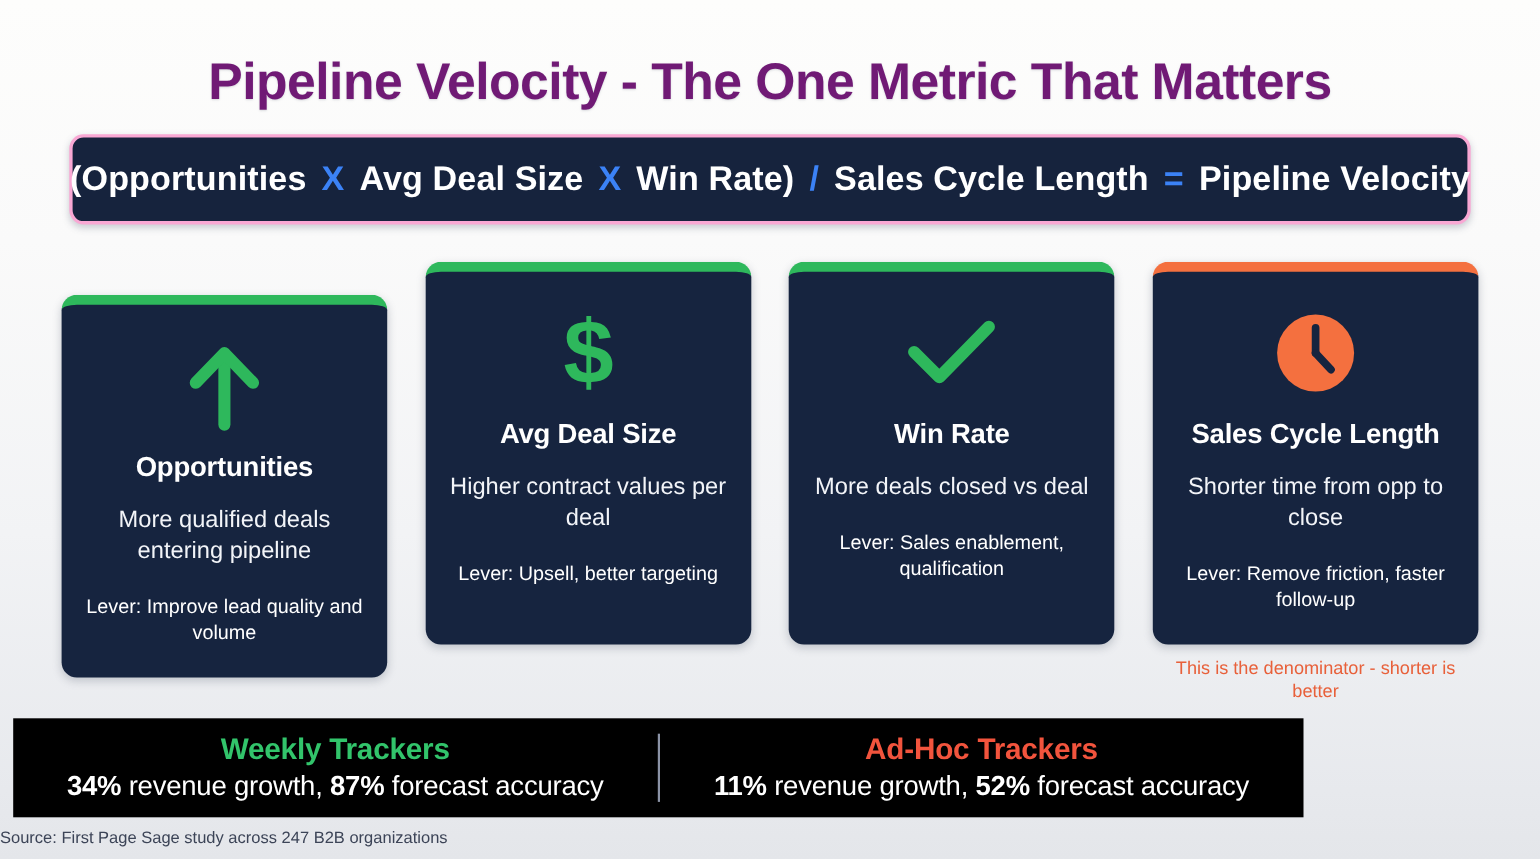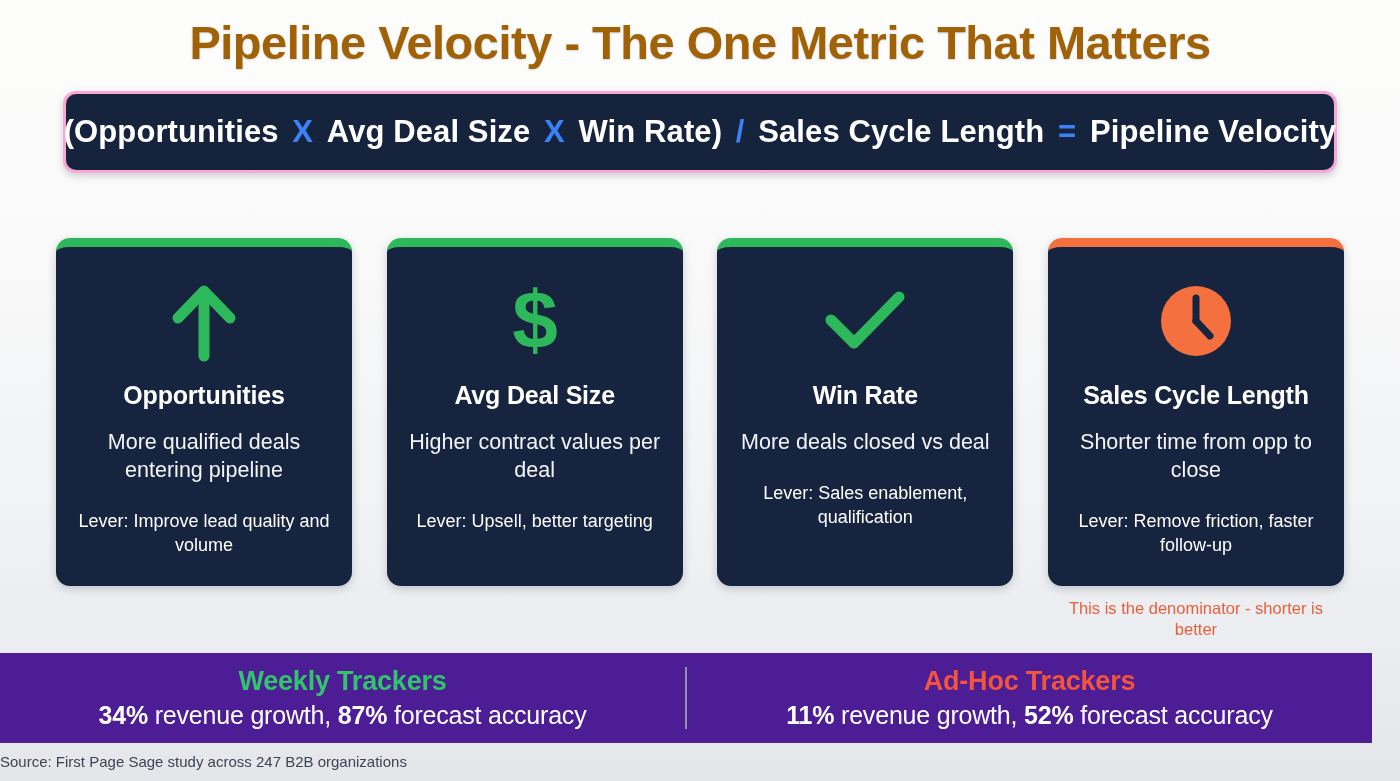"Pipeline Velocity - The One" #page-title { color: #a16207 -> #701a75; padding-top: 18px -> 49px }
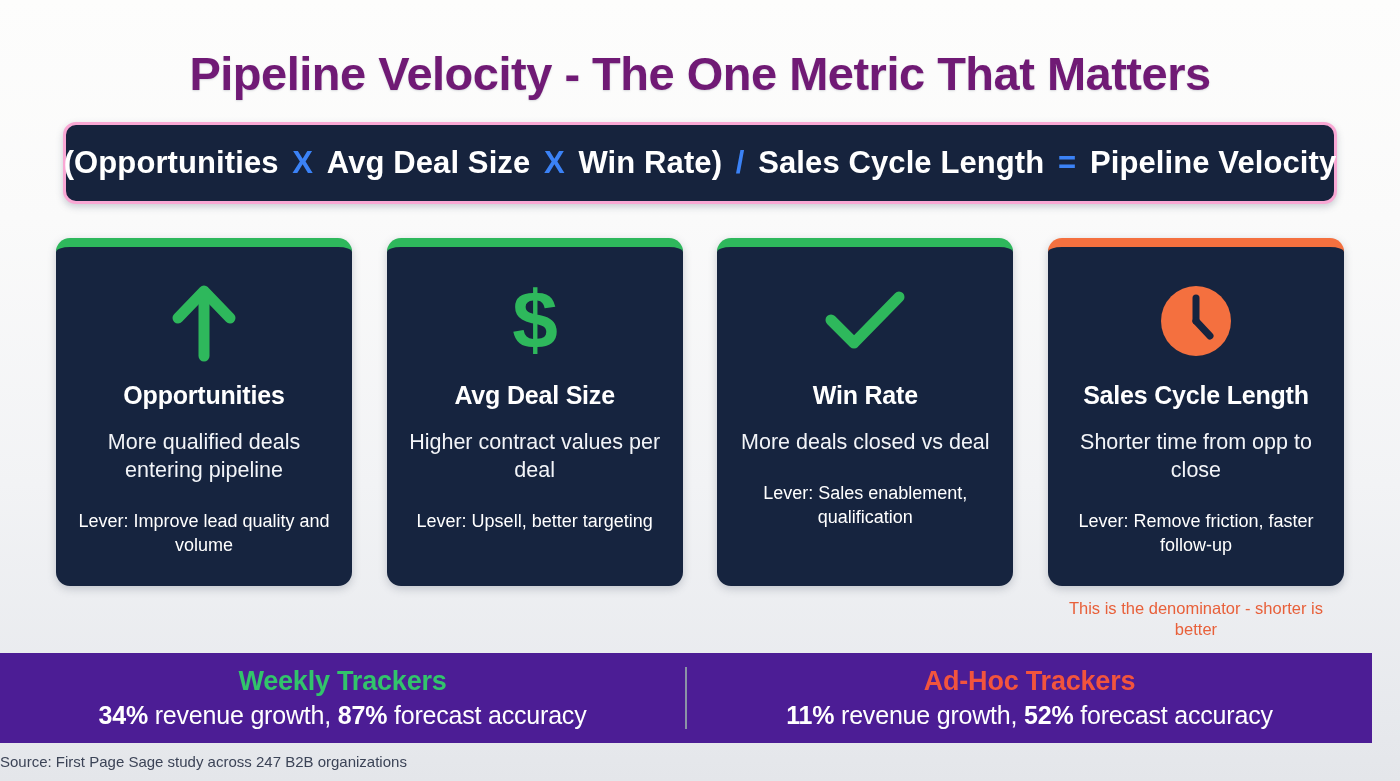"Opportunities" div.metric-card { margin-top: none -> 30px }
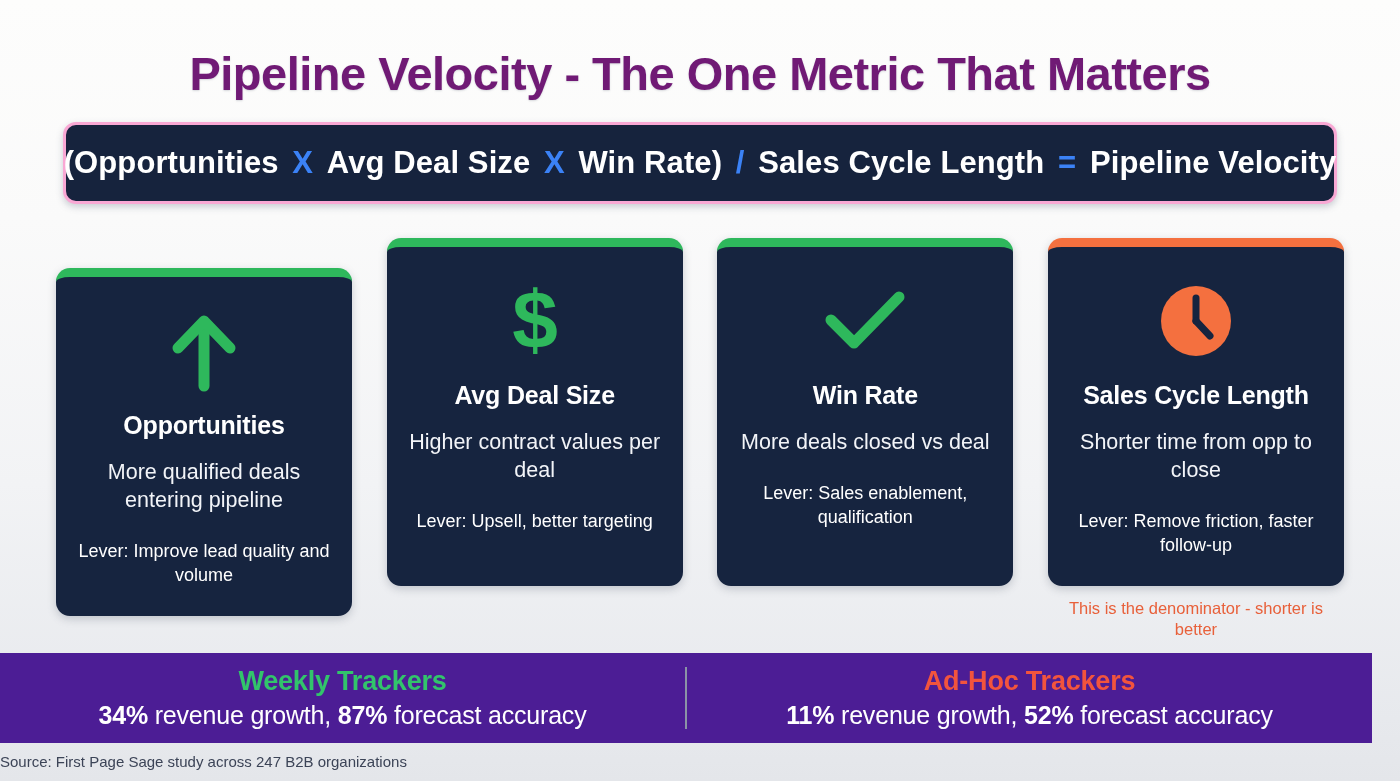"Weekly Trackers" #footer-bar { background: #4c1d95 -> #000000; left: 0 -> 12px; width: 1372px -> 1173px }
